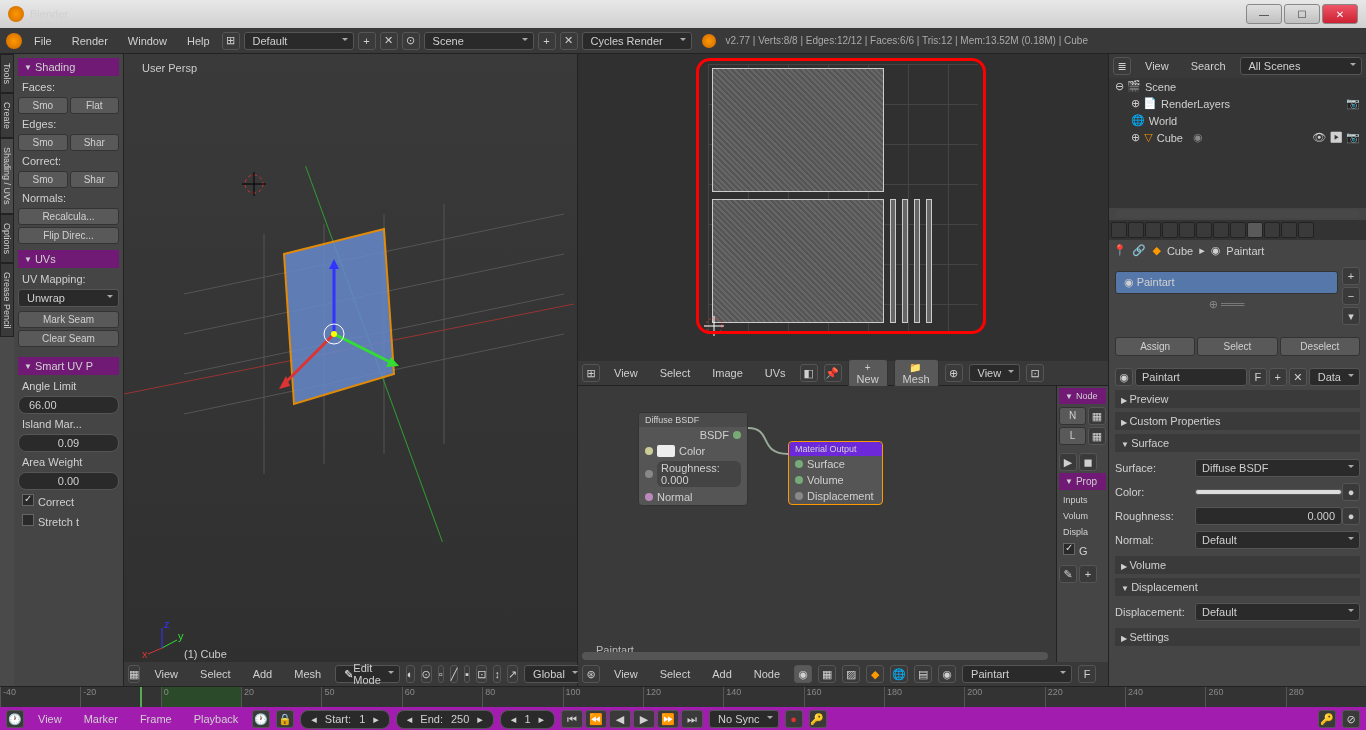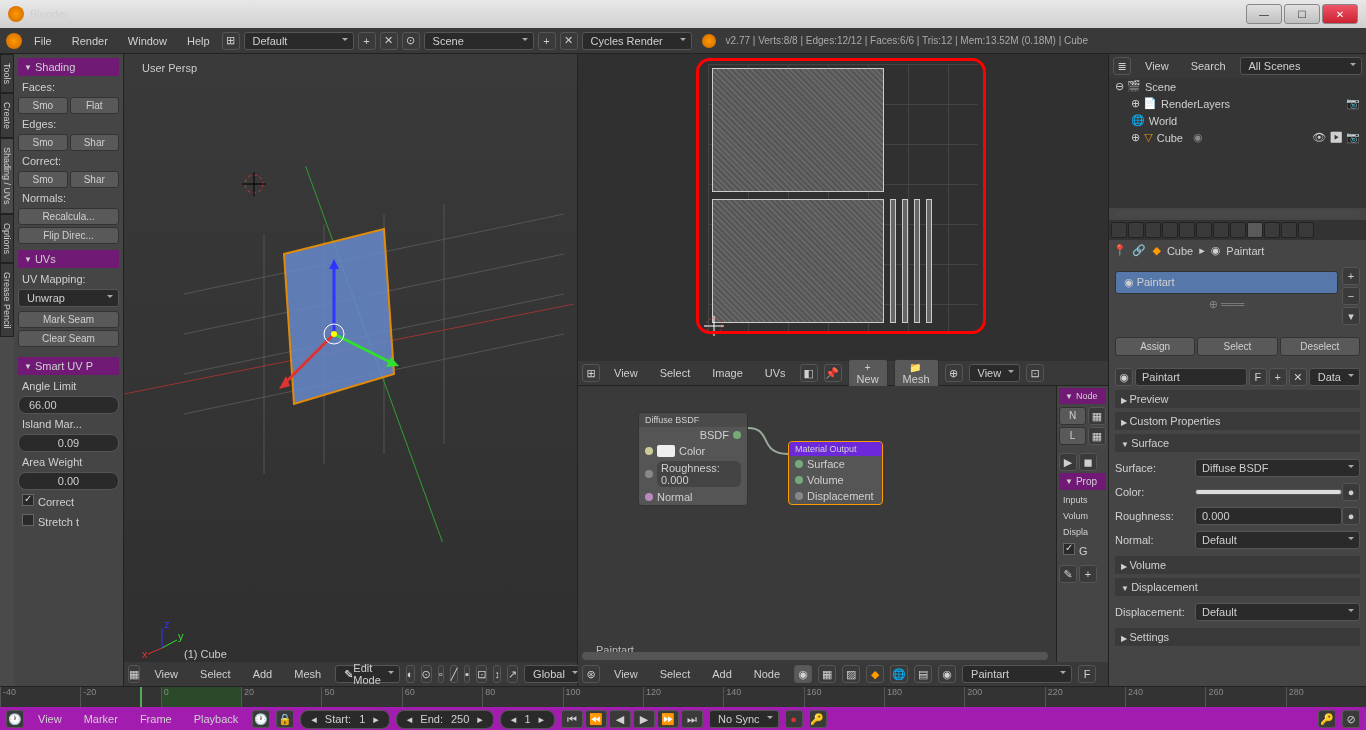"0.000" div.value { text-align: left -> right }
